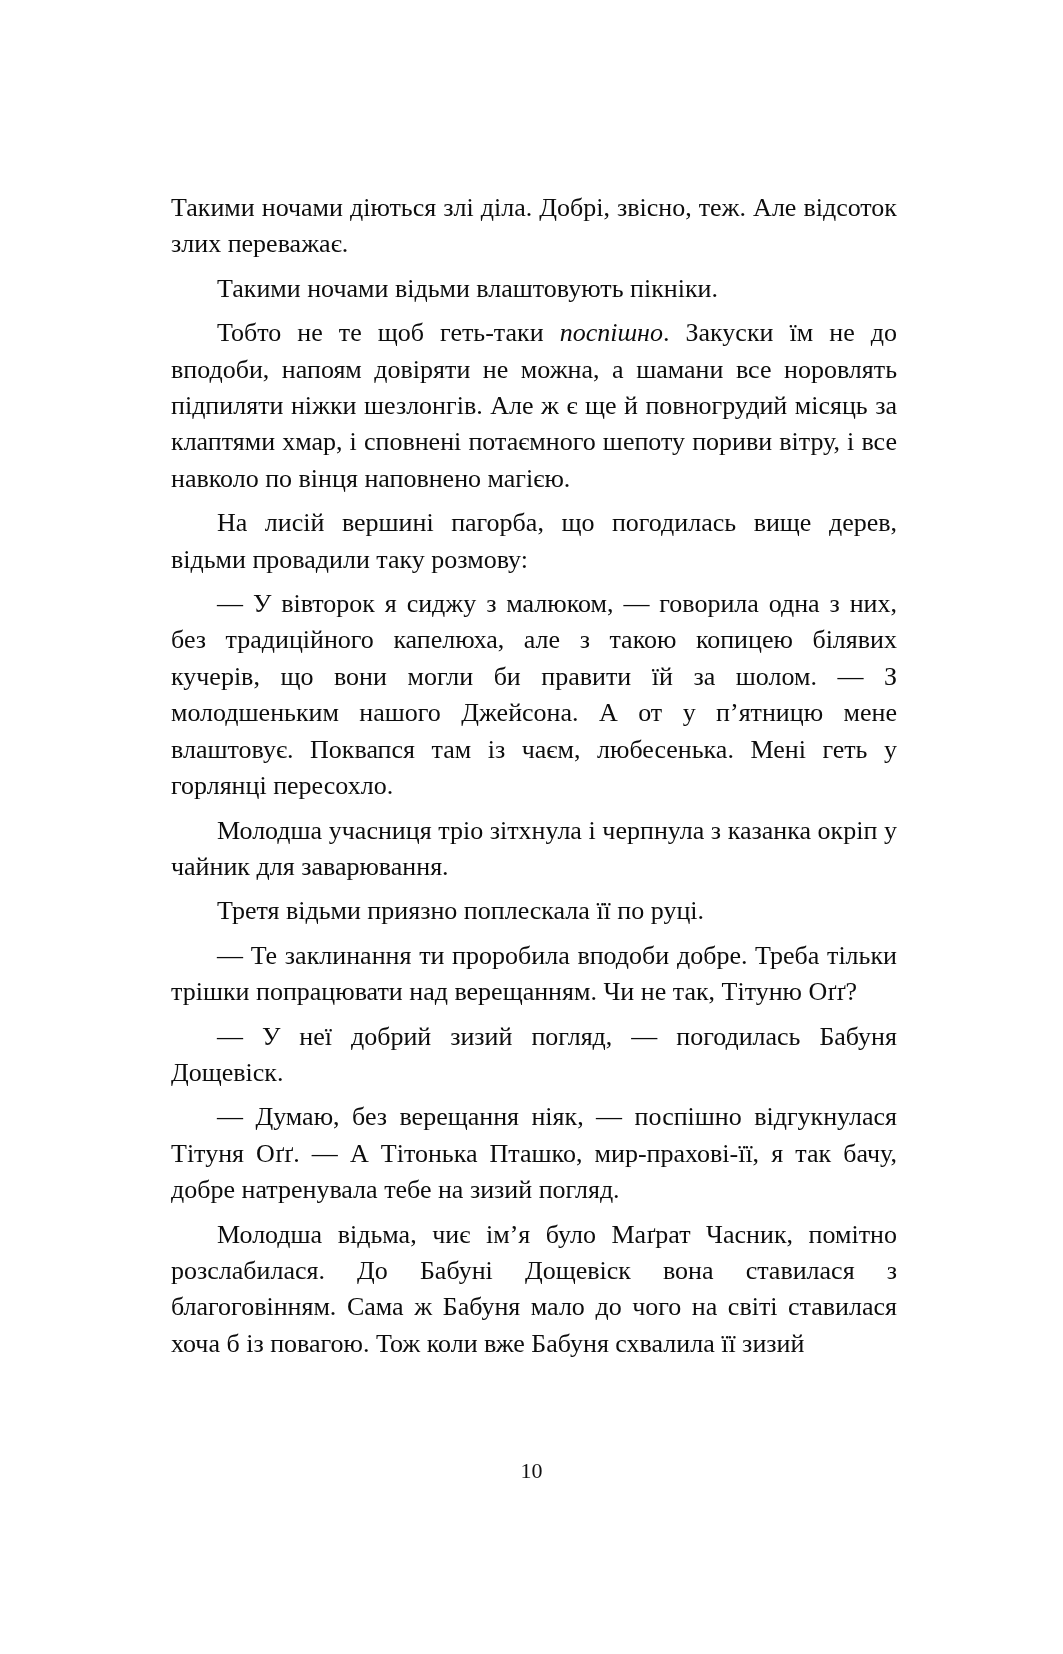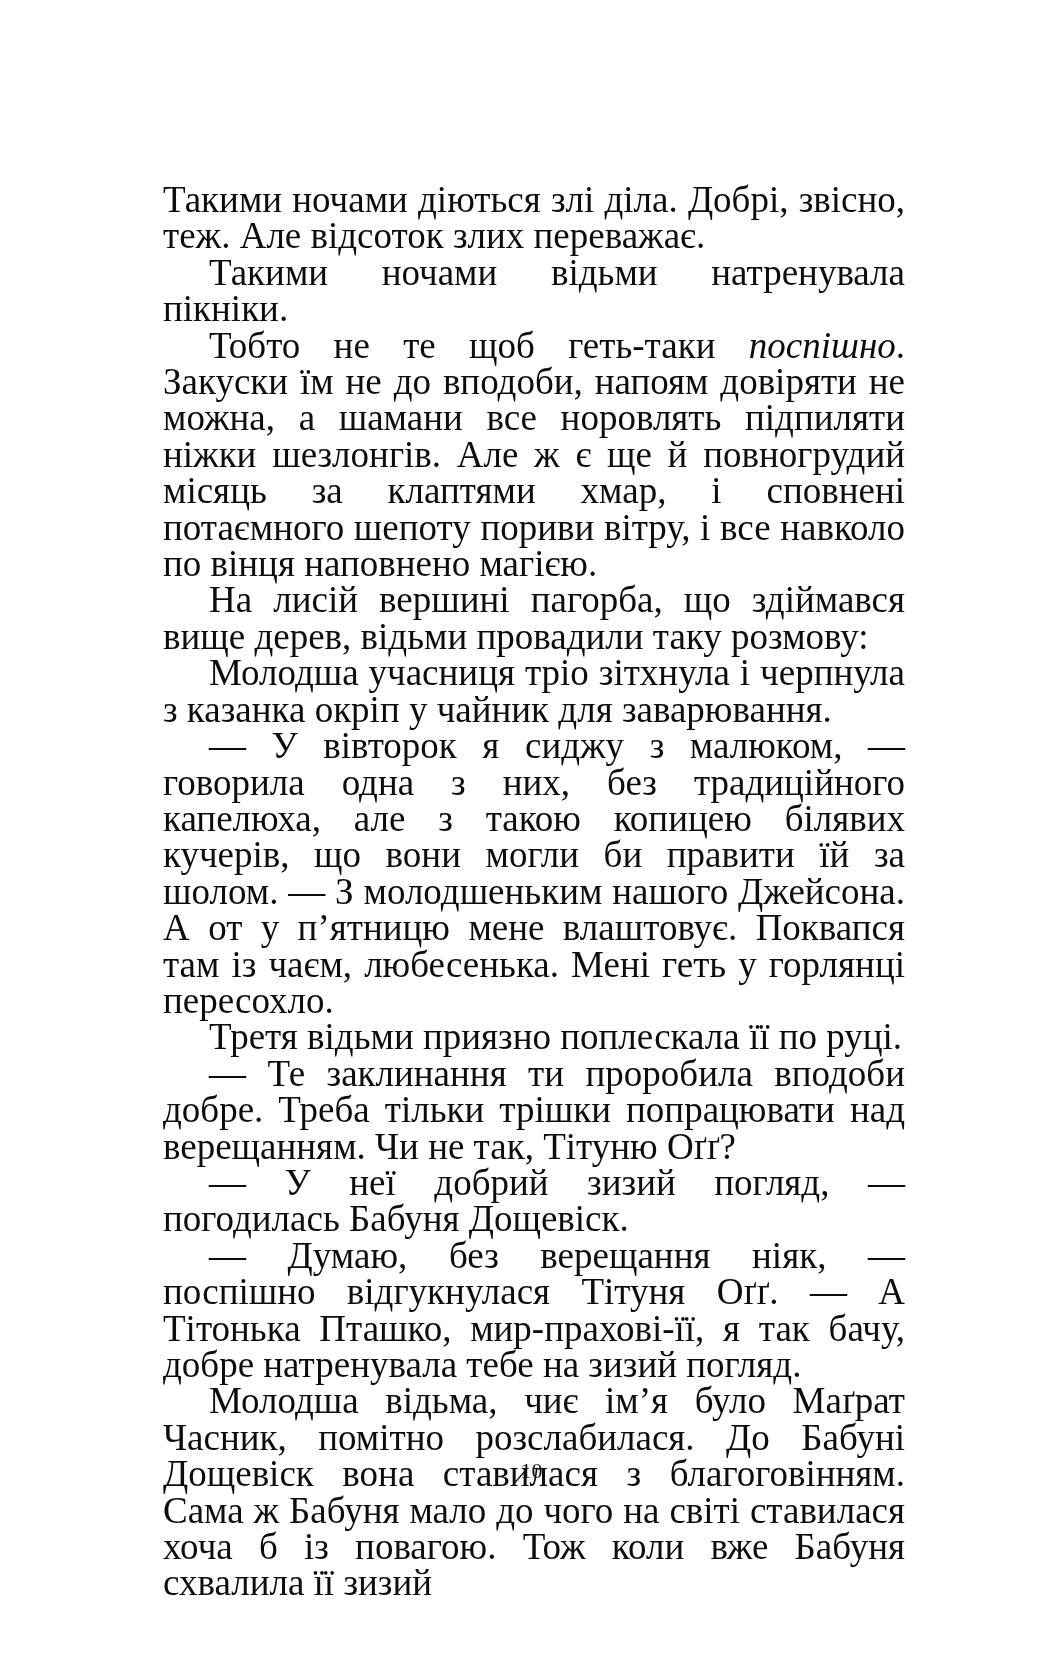"Такими ночами діються злі діла." .para { font-size: 37px -> 26px; margin: 0 -> 8px }
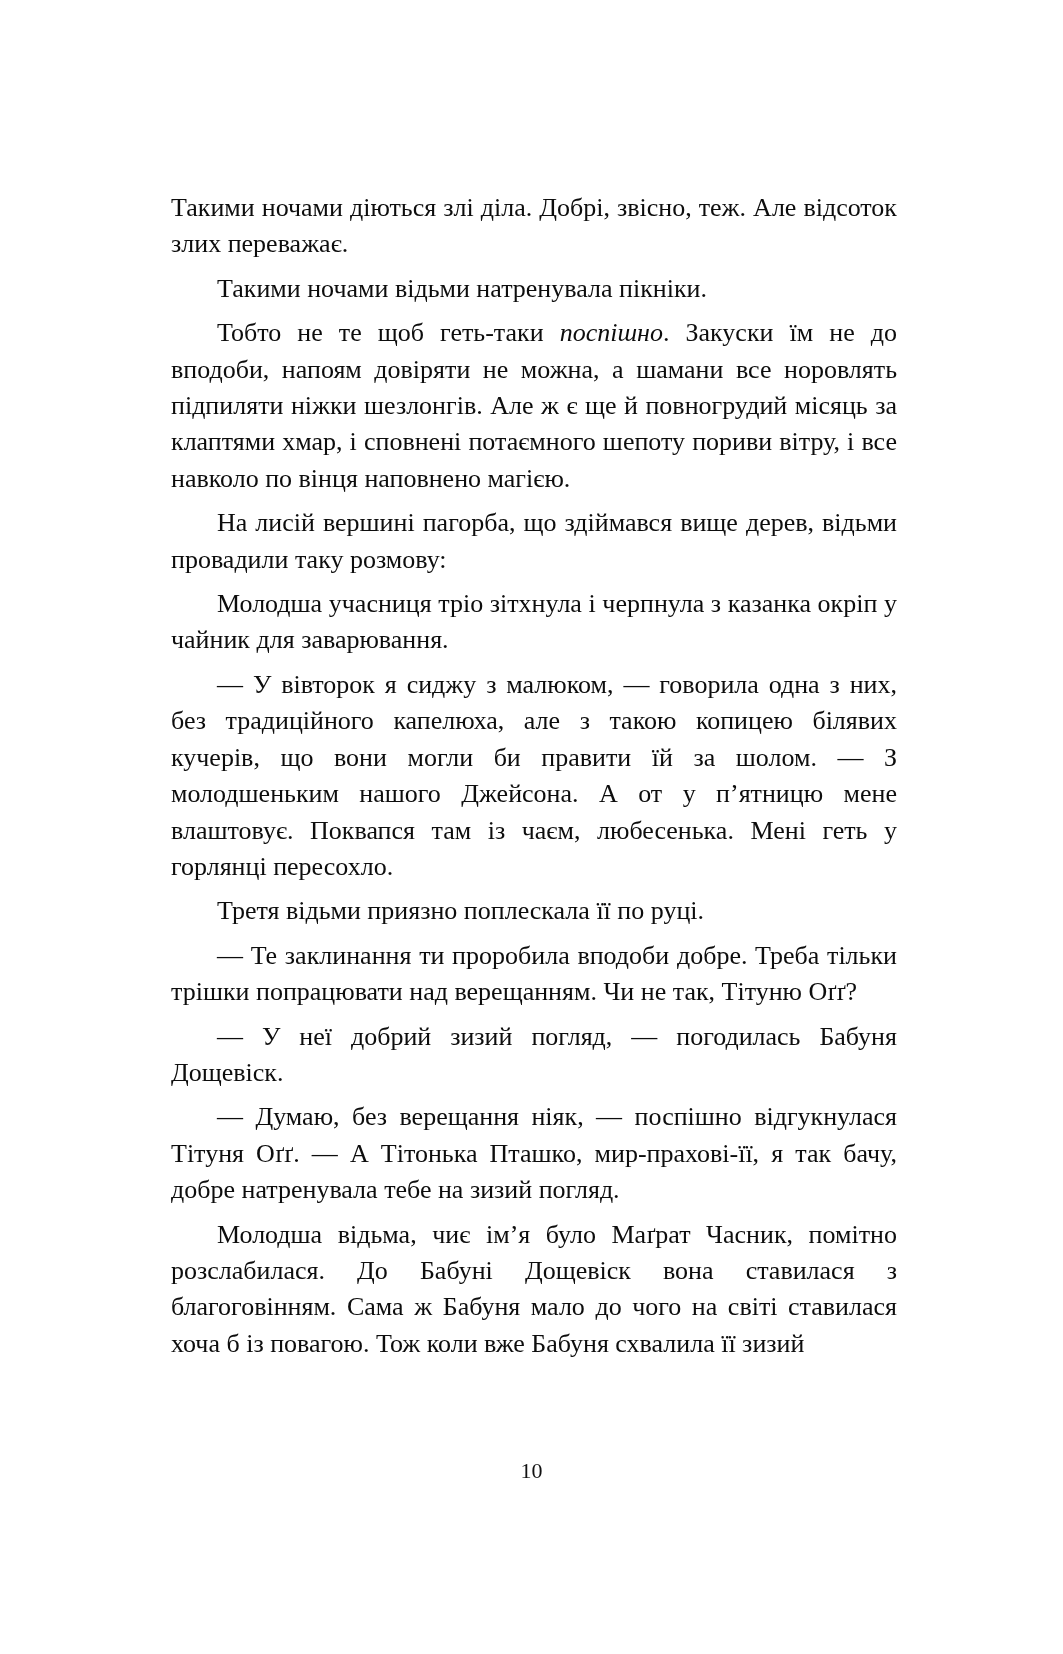"Такими ночами відьми натренувала" p.para { text: натренувала -> влаштовують }
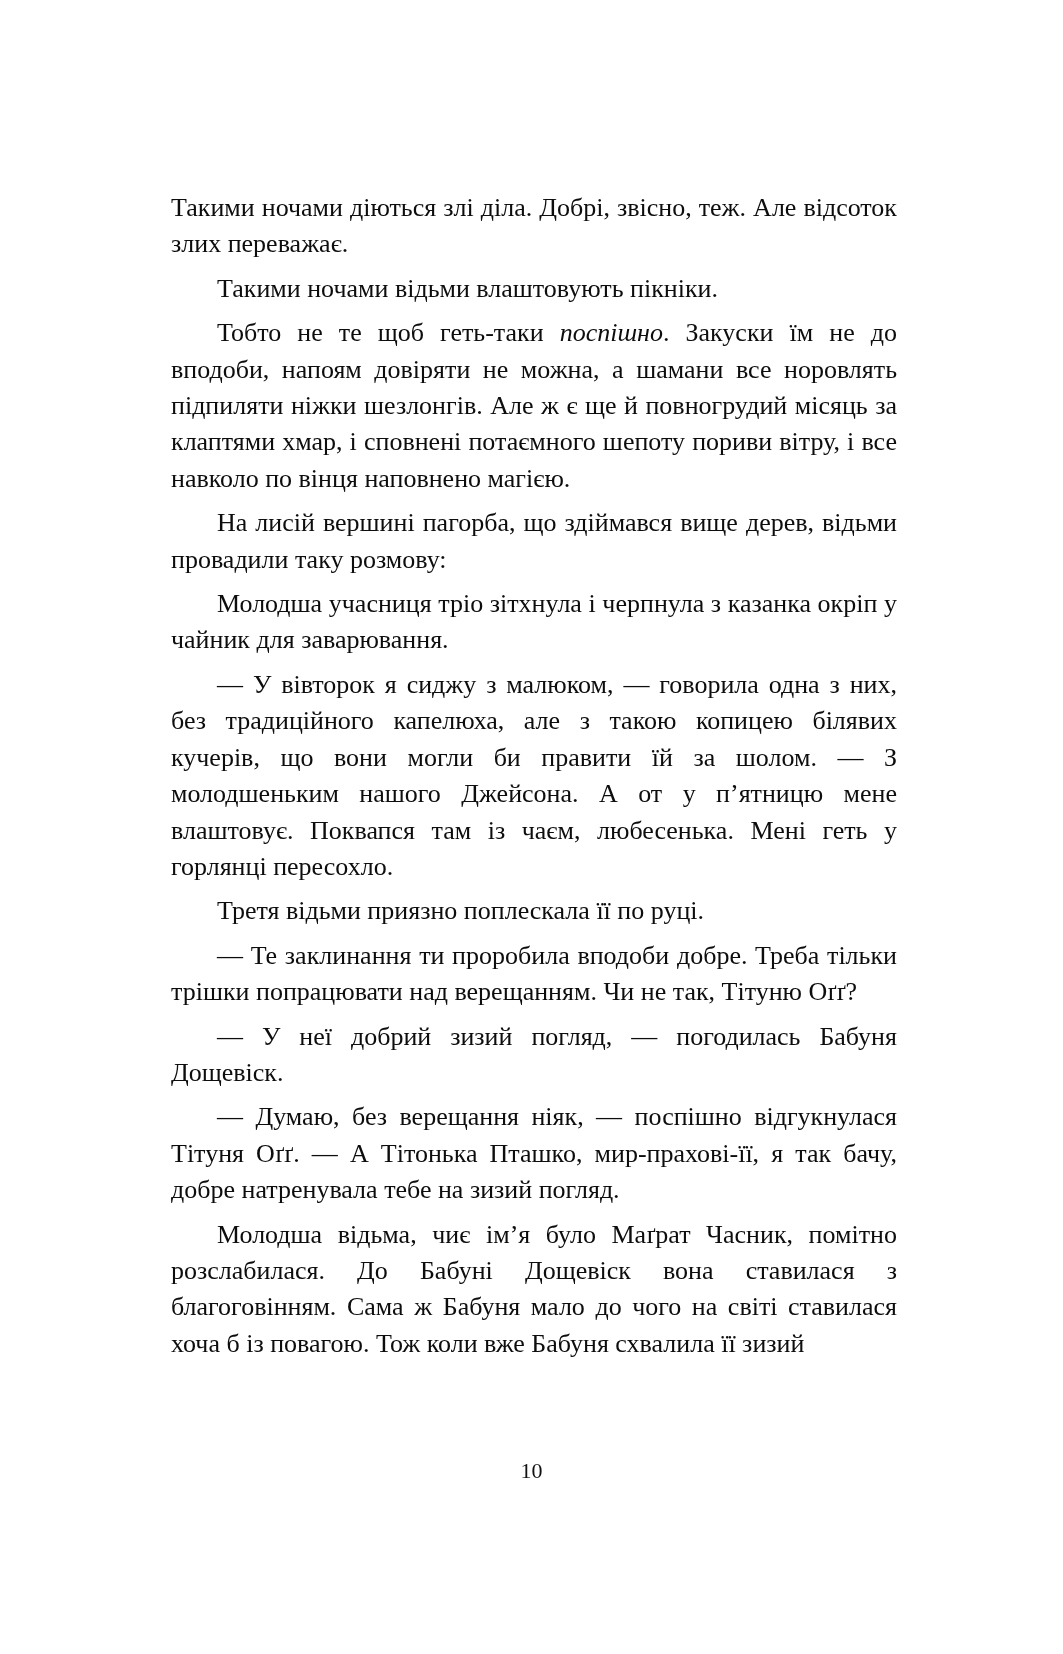"На лисій вершині пагорба, що" p.para { text: здіймався -> погодилась }
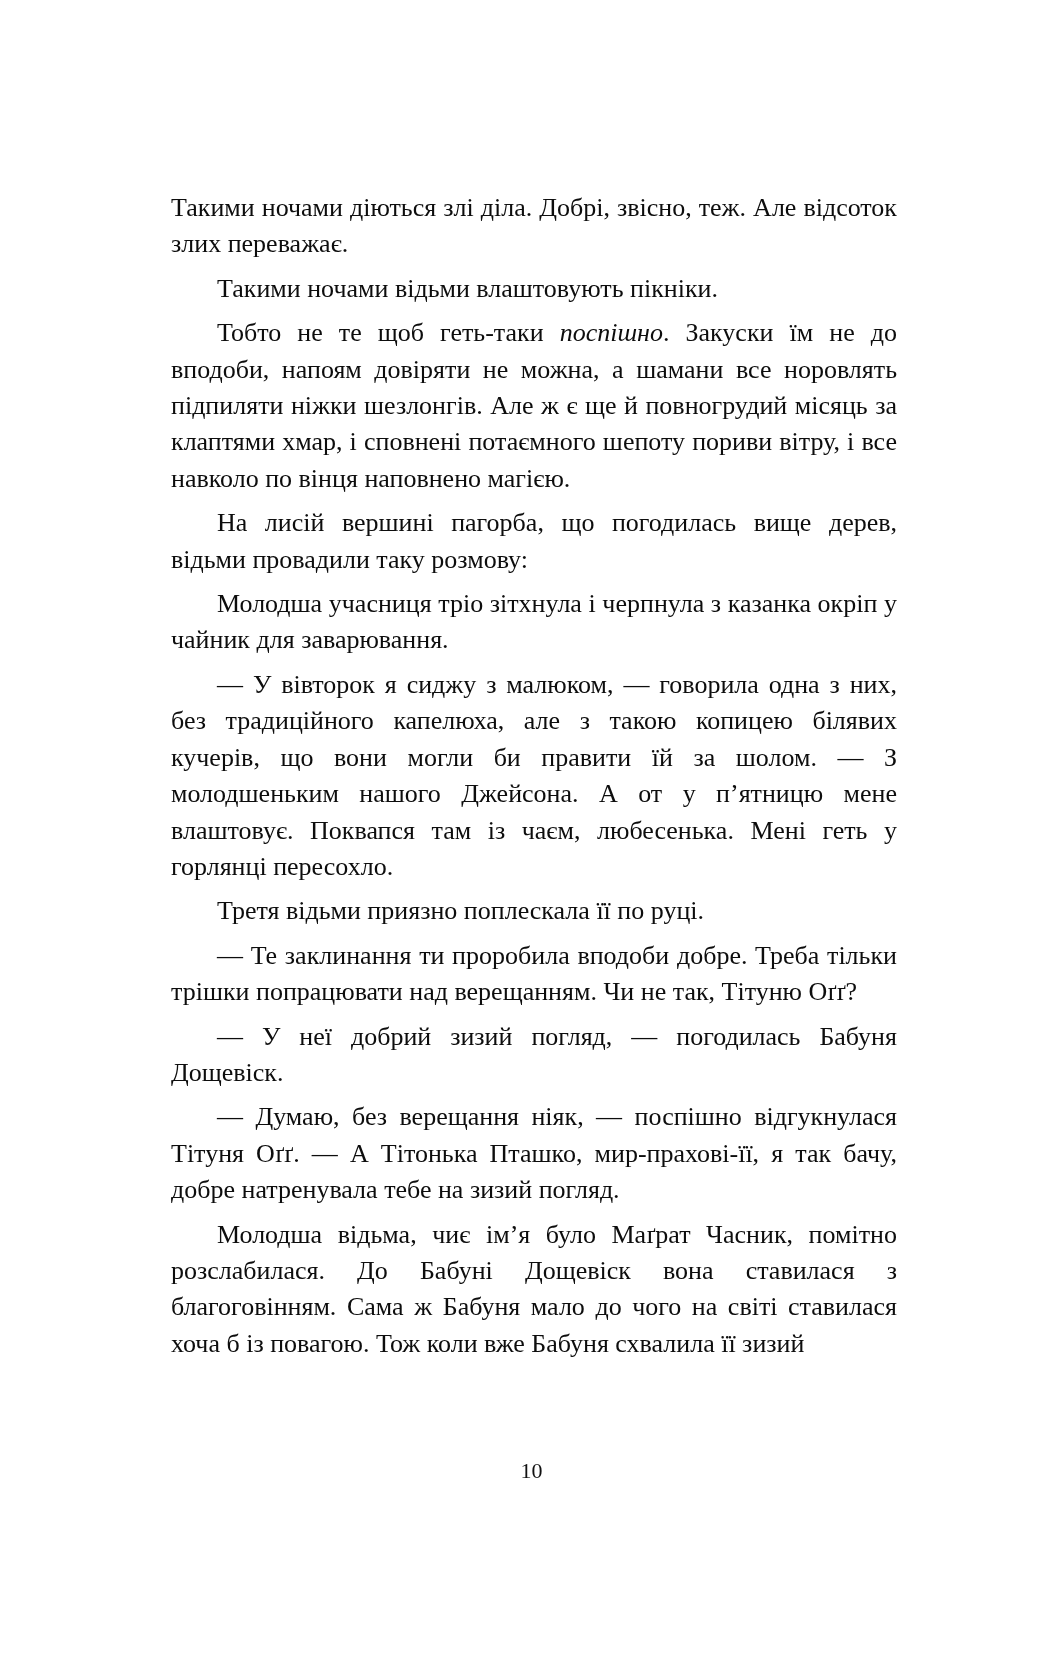"Молодша учасниця тріо зітхнула і" p.para { order: before "— У вівторок я сиджу" -> after "— У вівторок я сиджу" }
